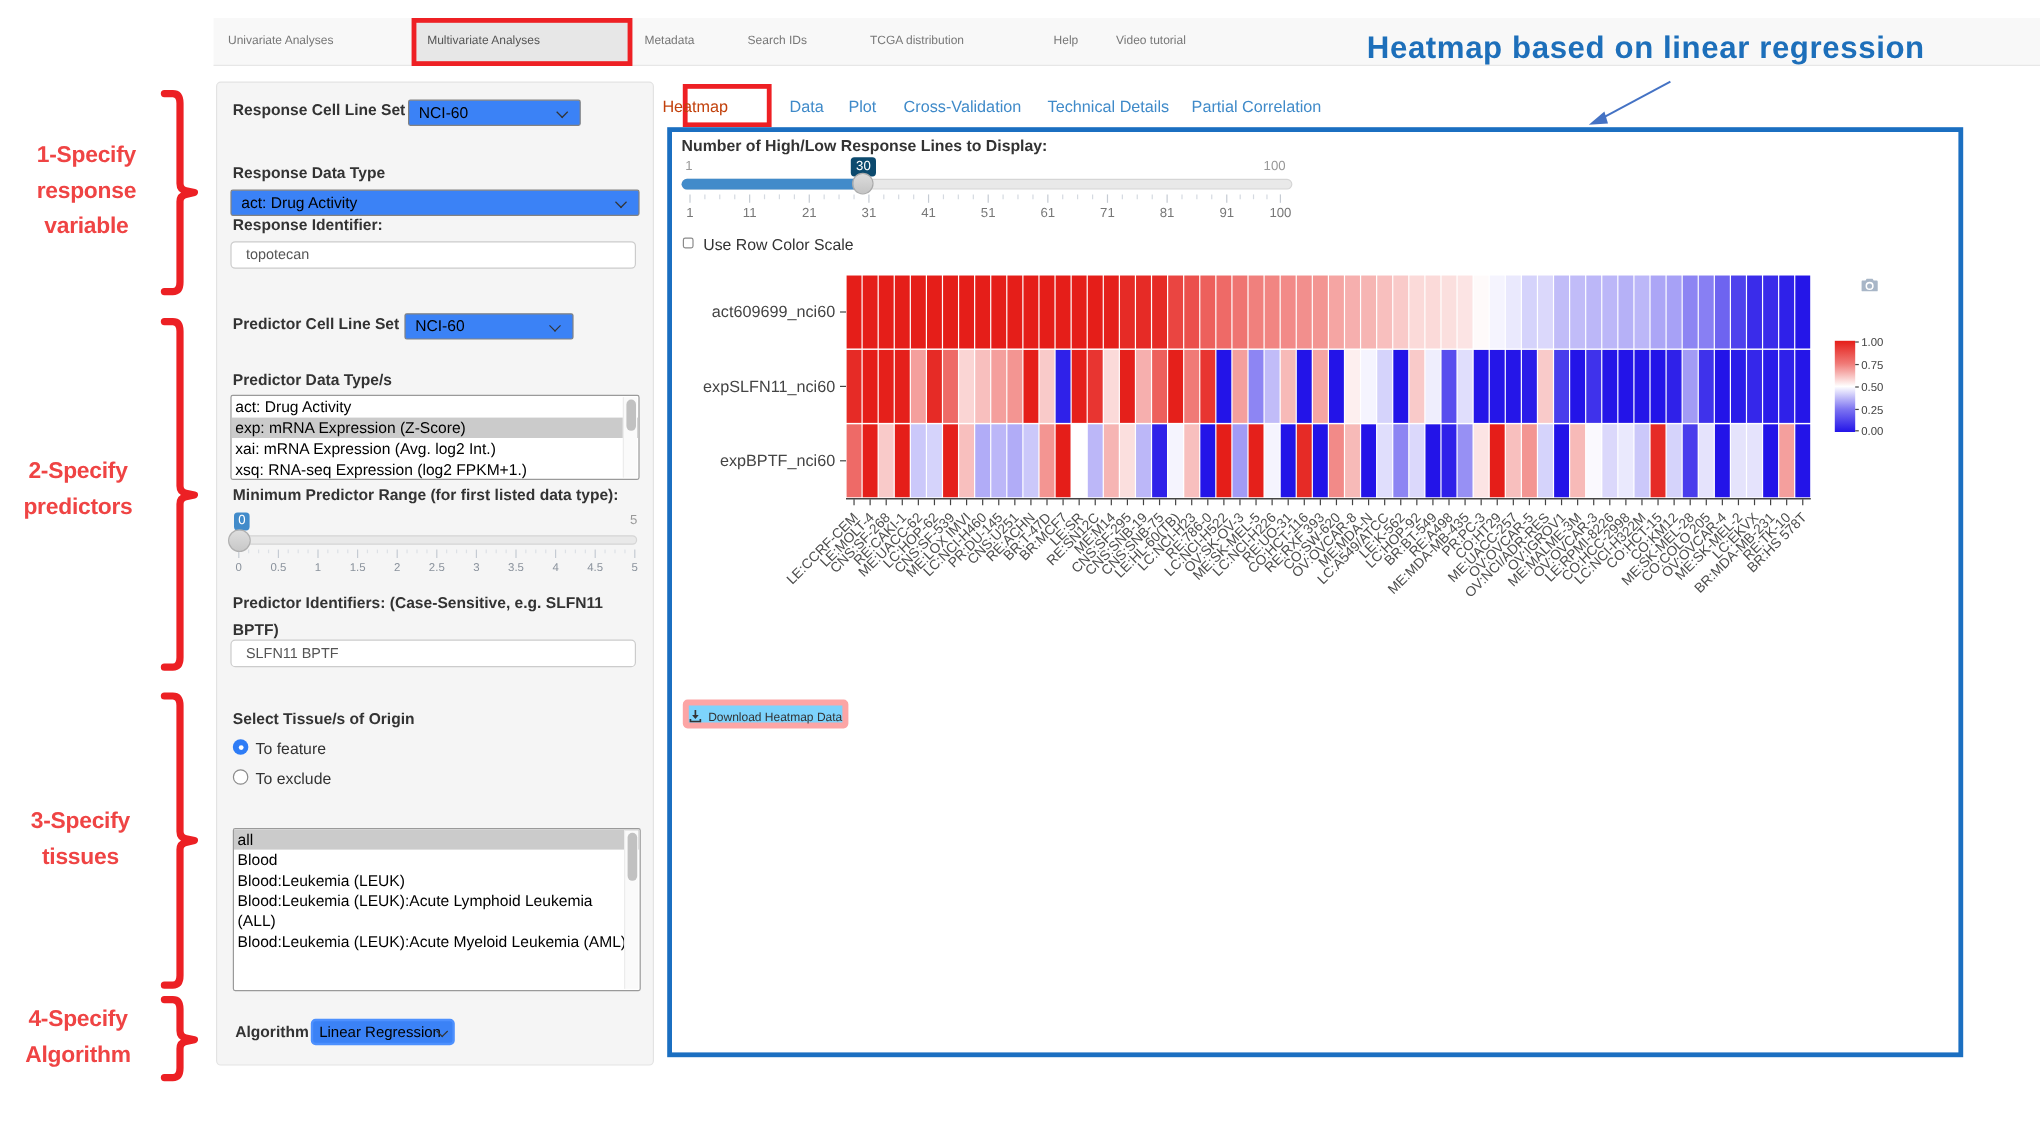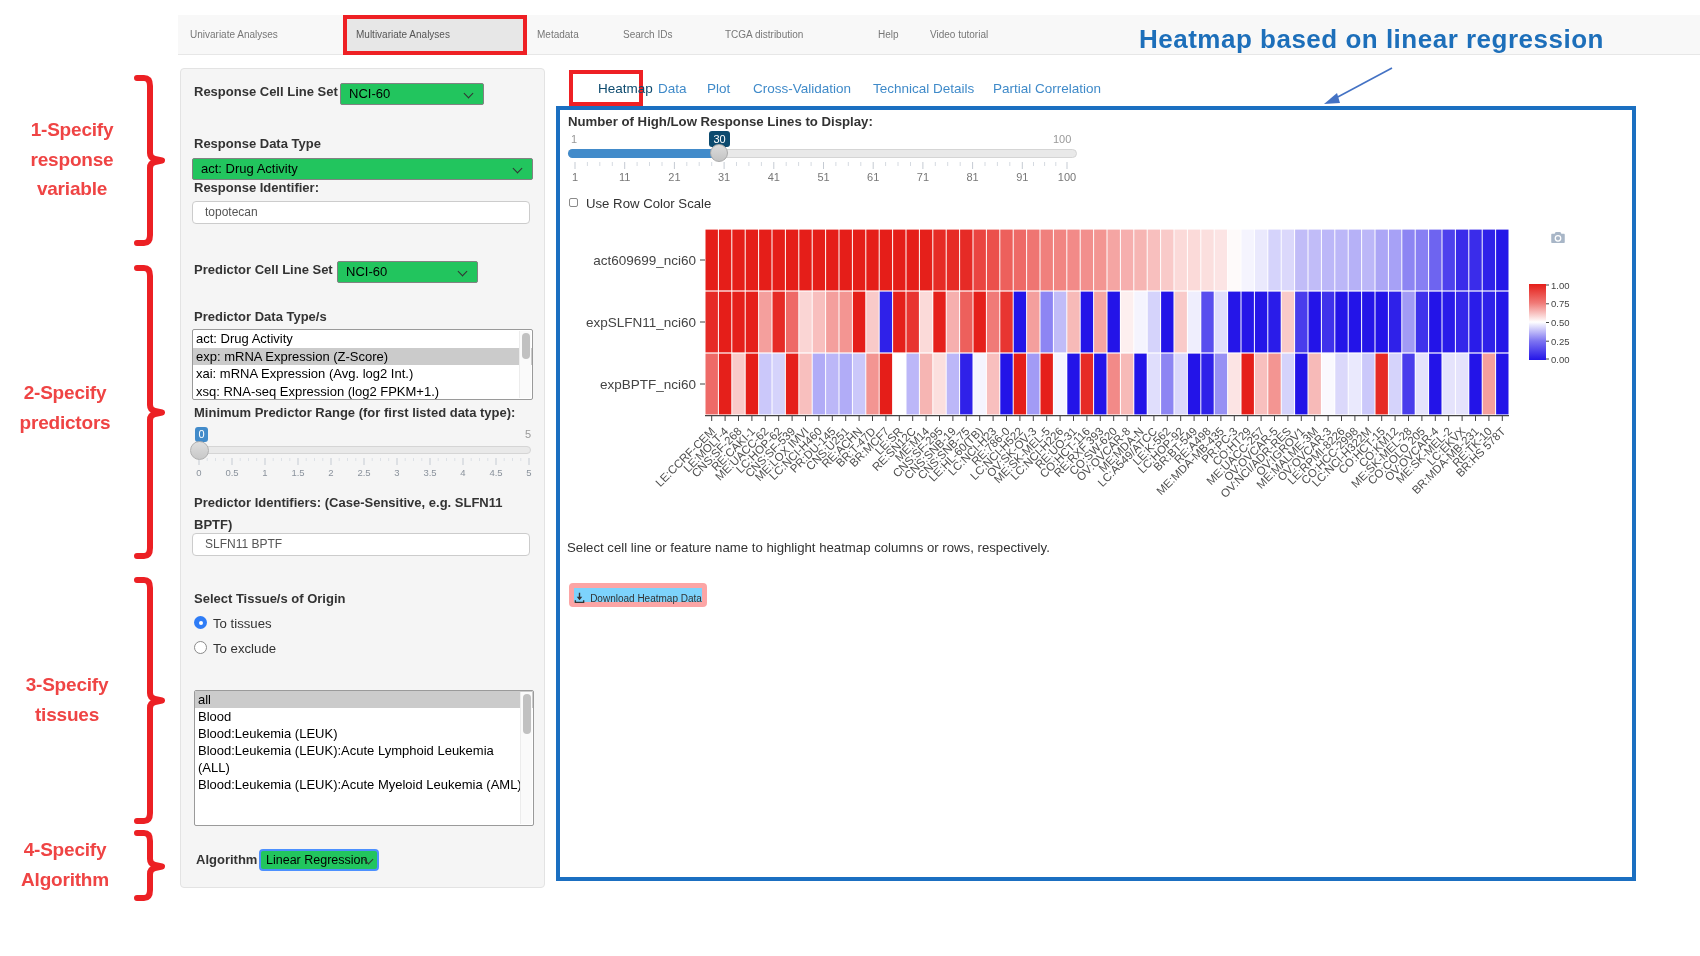"NCI-60" .selbox { background: #22c55e -> #3b82f6 }
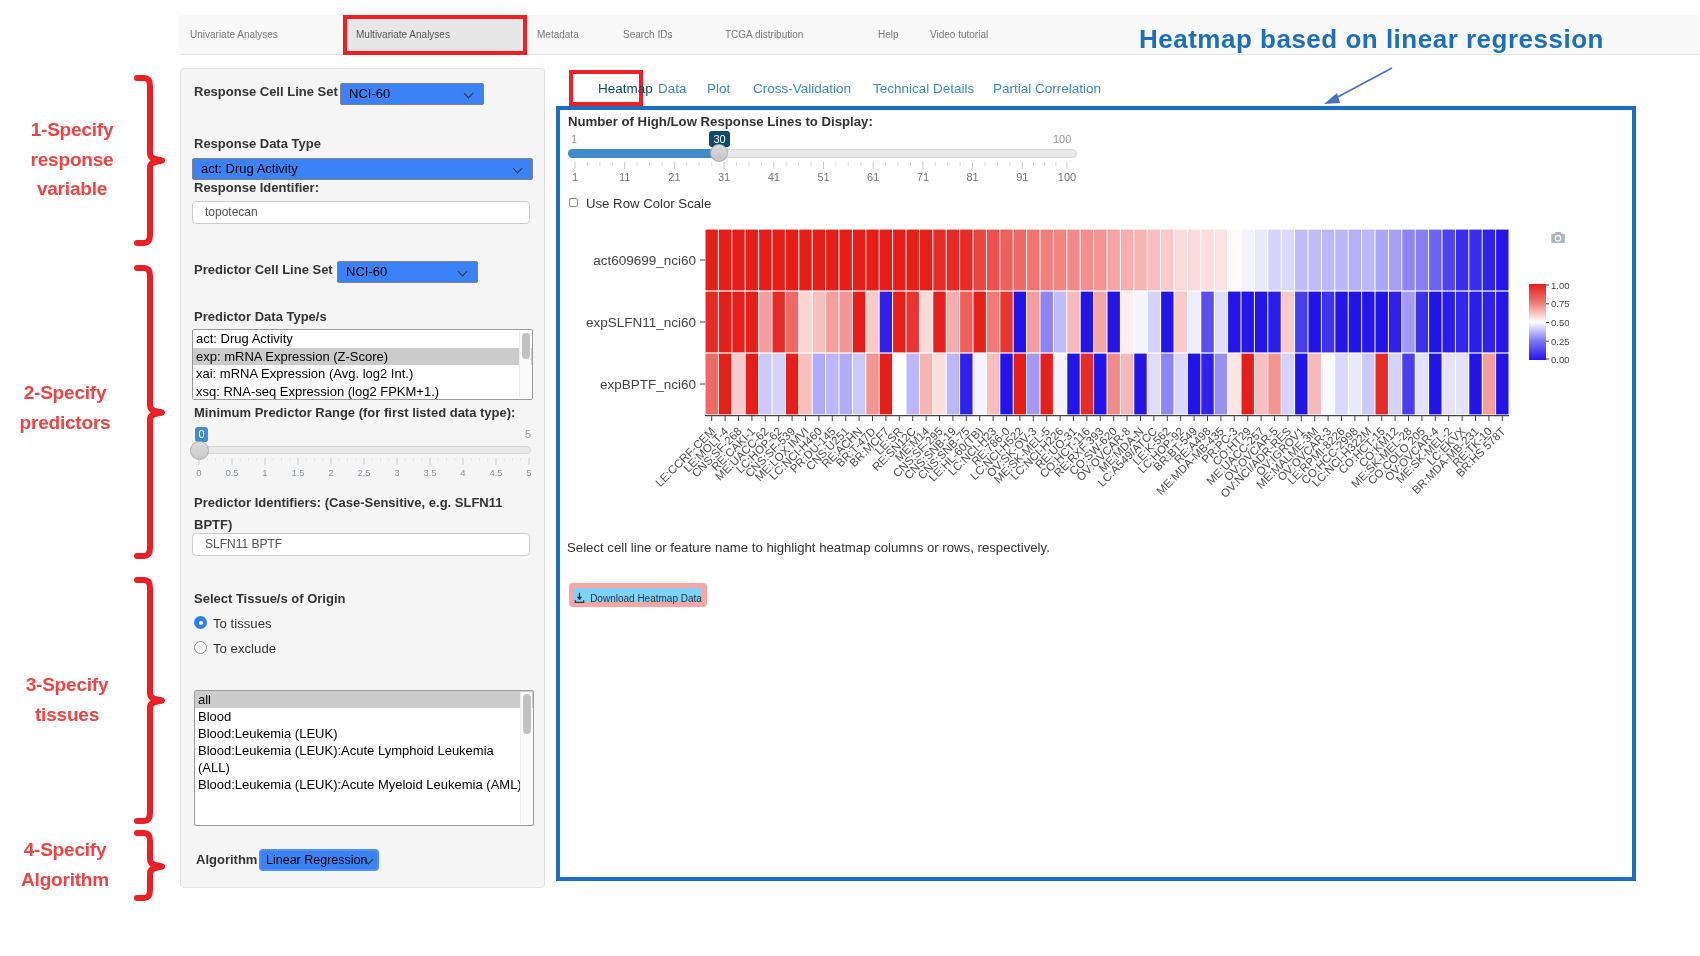"Heatmap" div.tab { color: #0c4a6e -> #c2410c; left: 598px -> 552px }
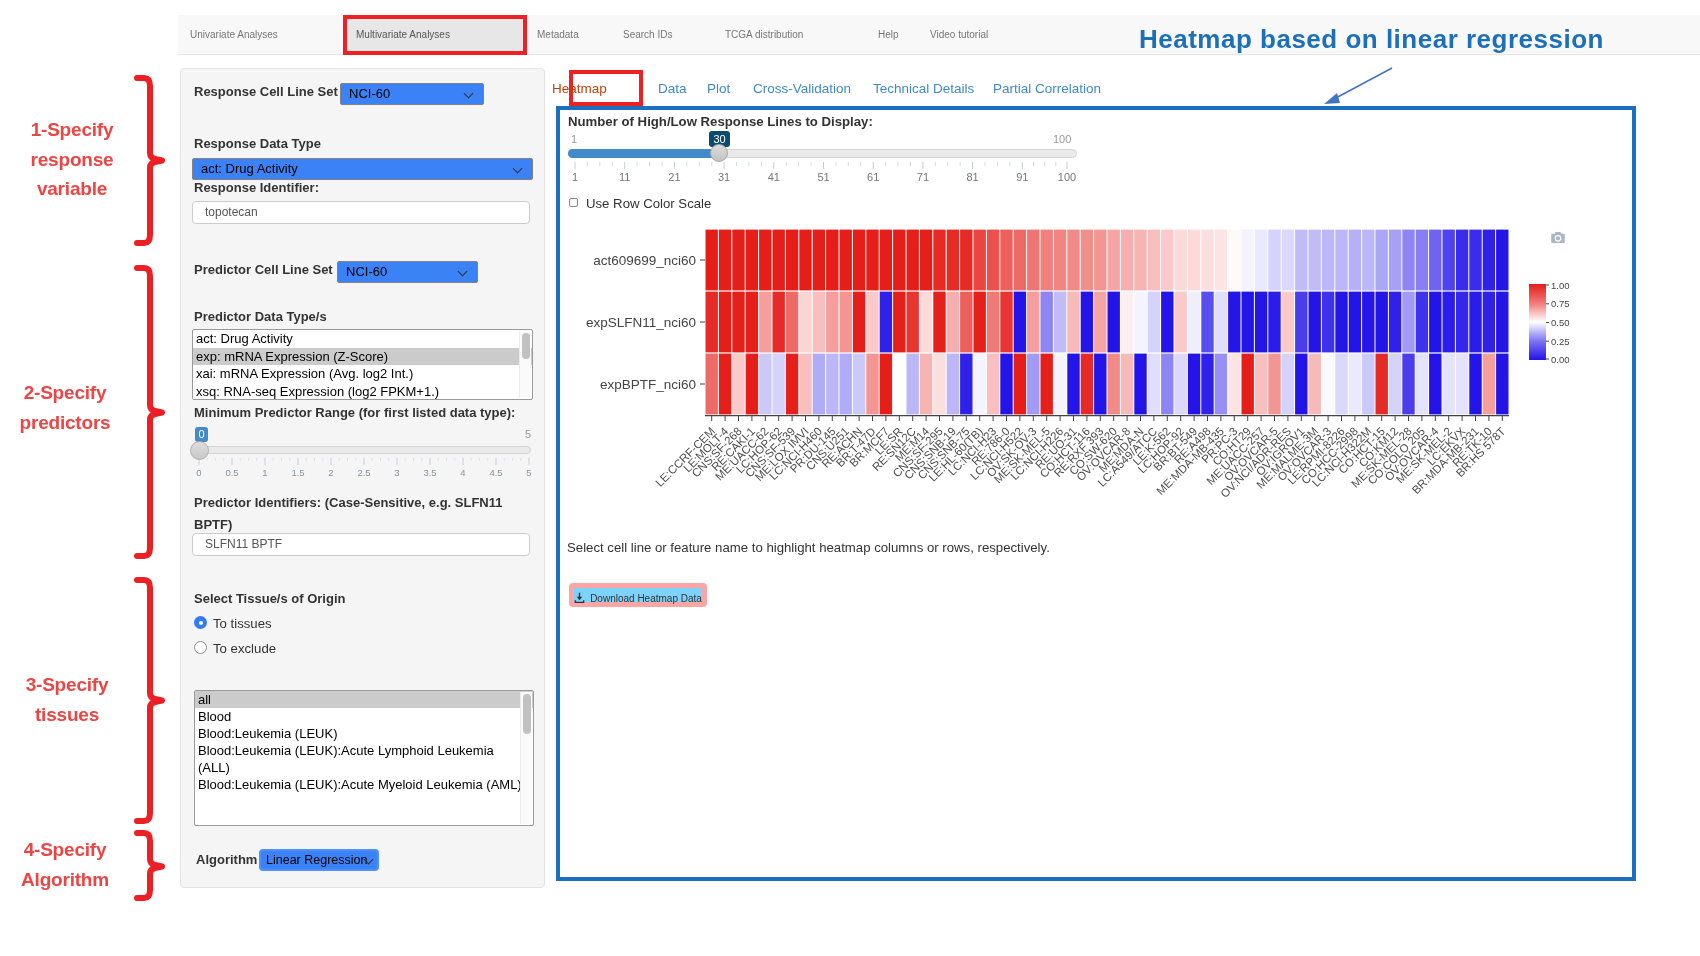"Select cell line or feature" div.abs { html: <div>Select cell line or feature name to highlight heatmap columns or rows, respectively.</div> -> none }
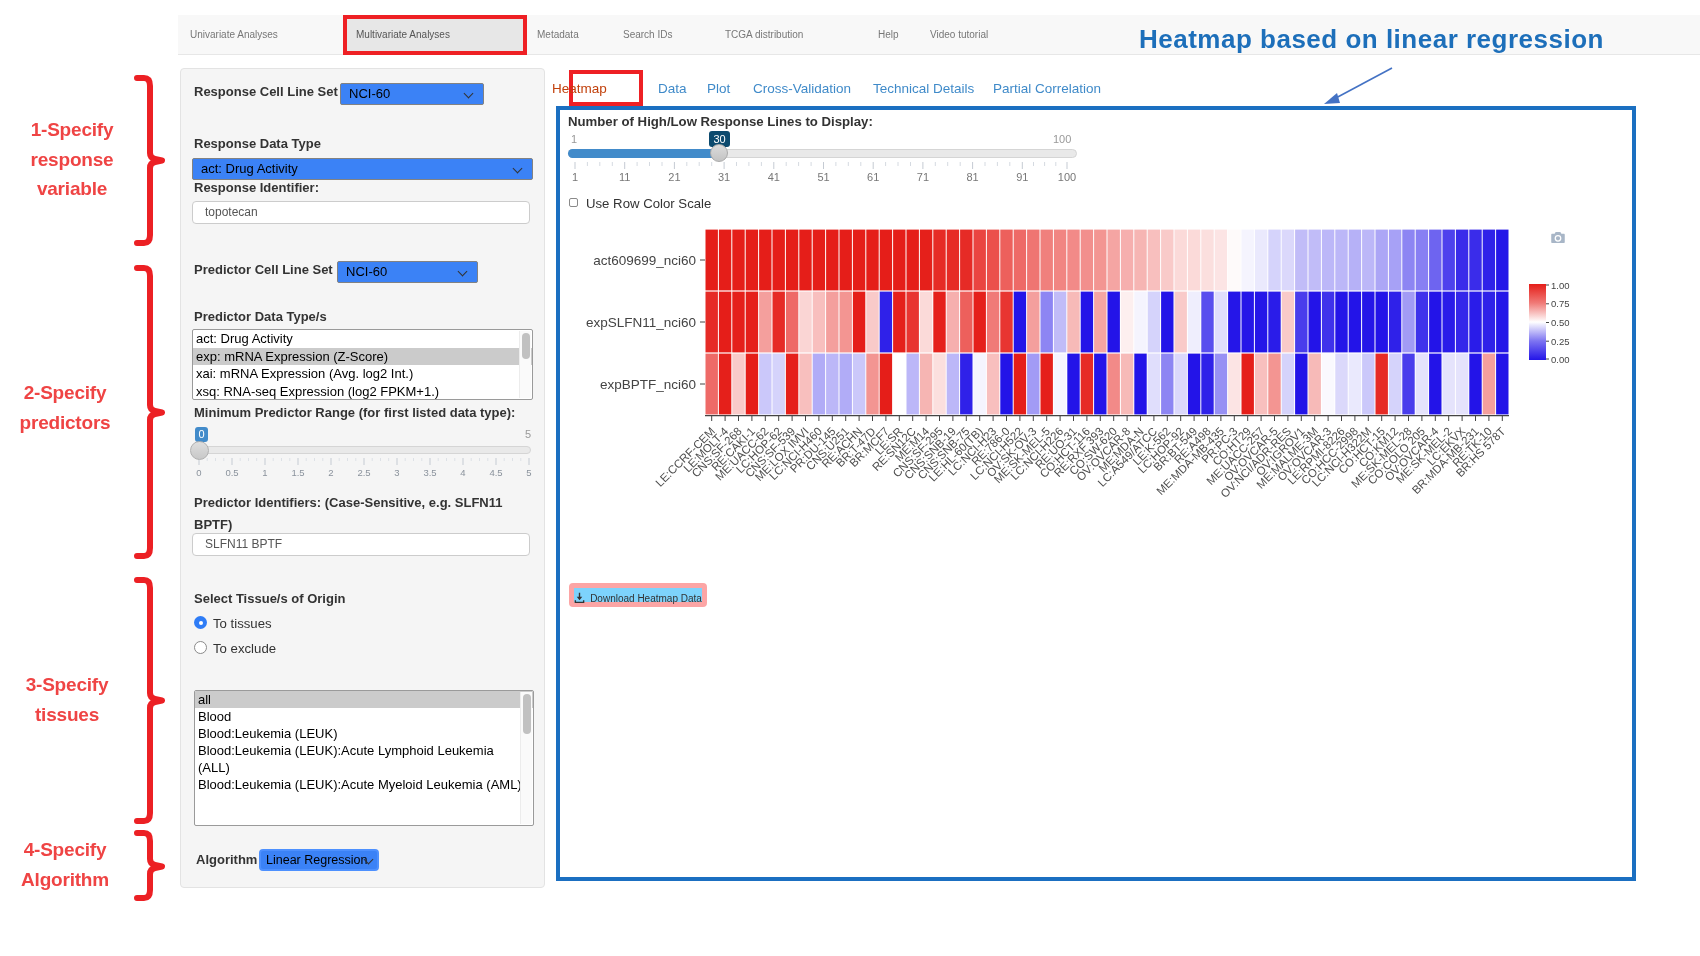"To tissues" div.abs { text: tissues -> feature }
